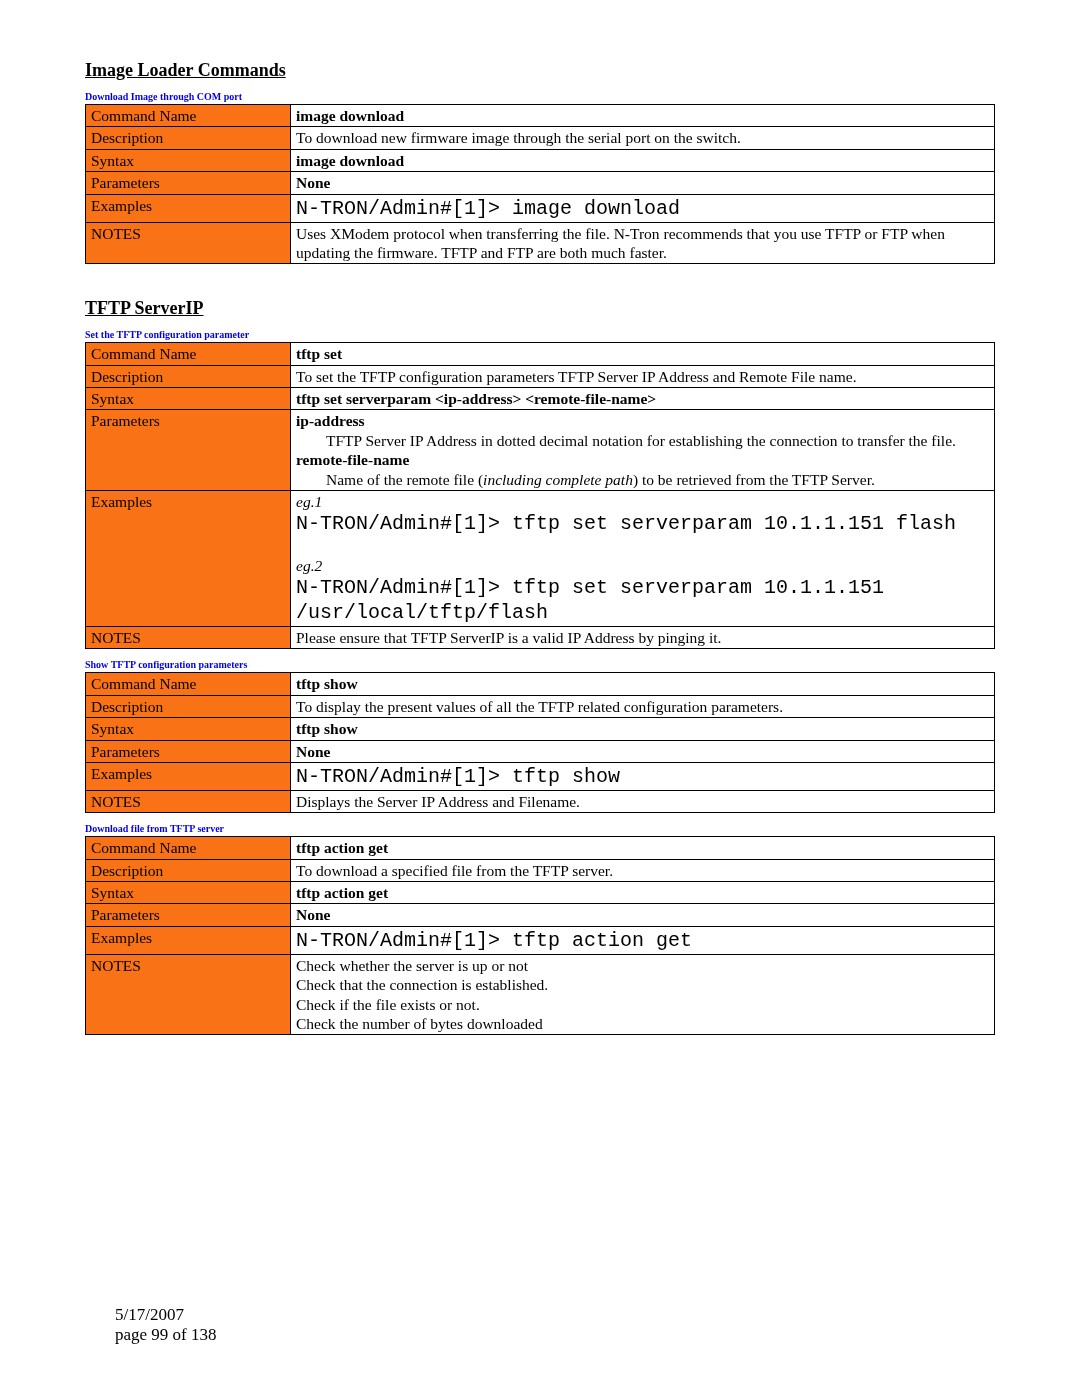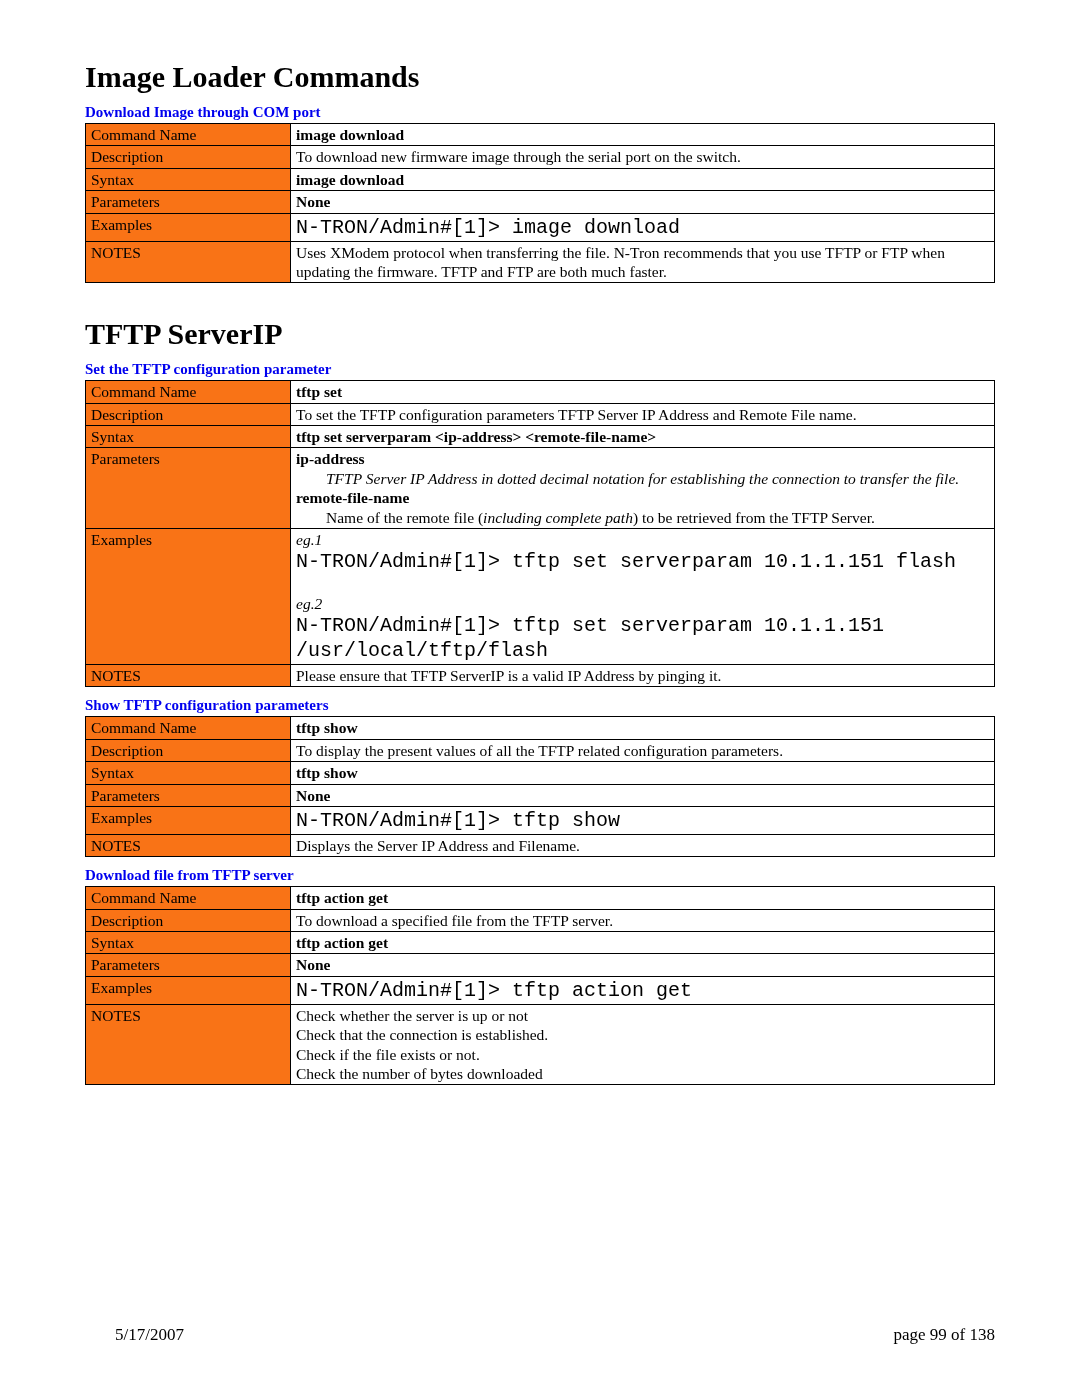"Image Loader Commands" h1 { font-size: 30px -> 18px; text-decoration: none -> underline }
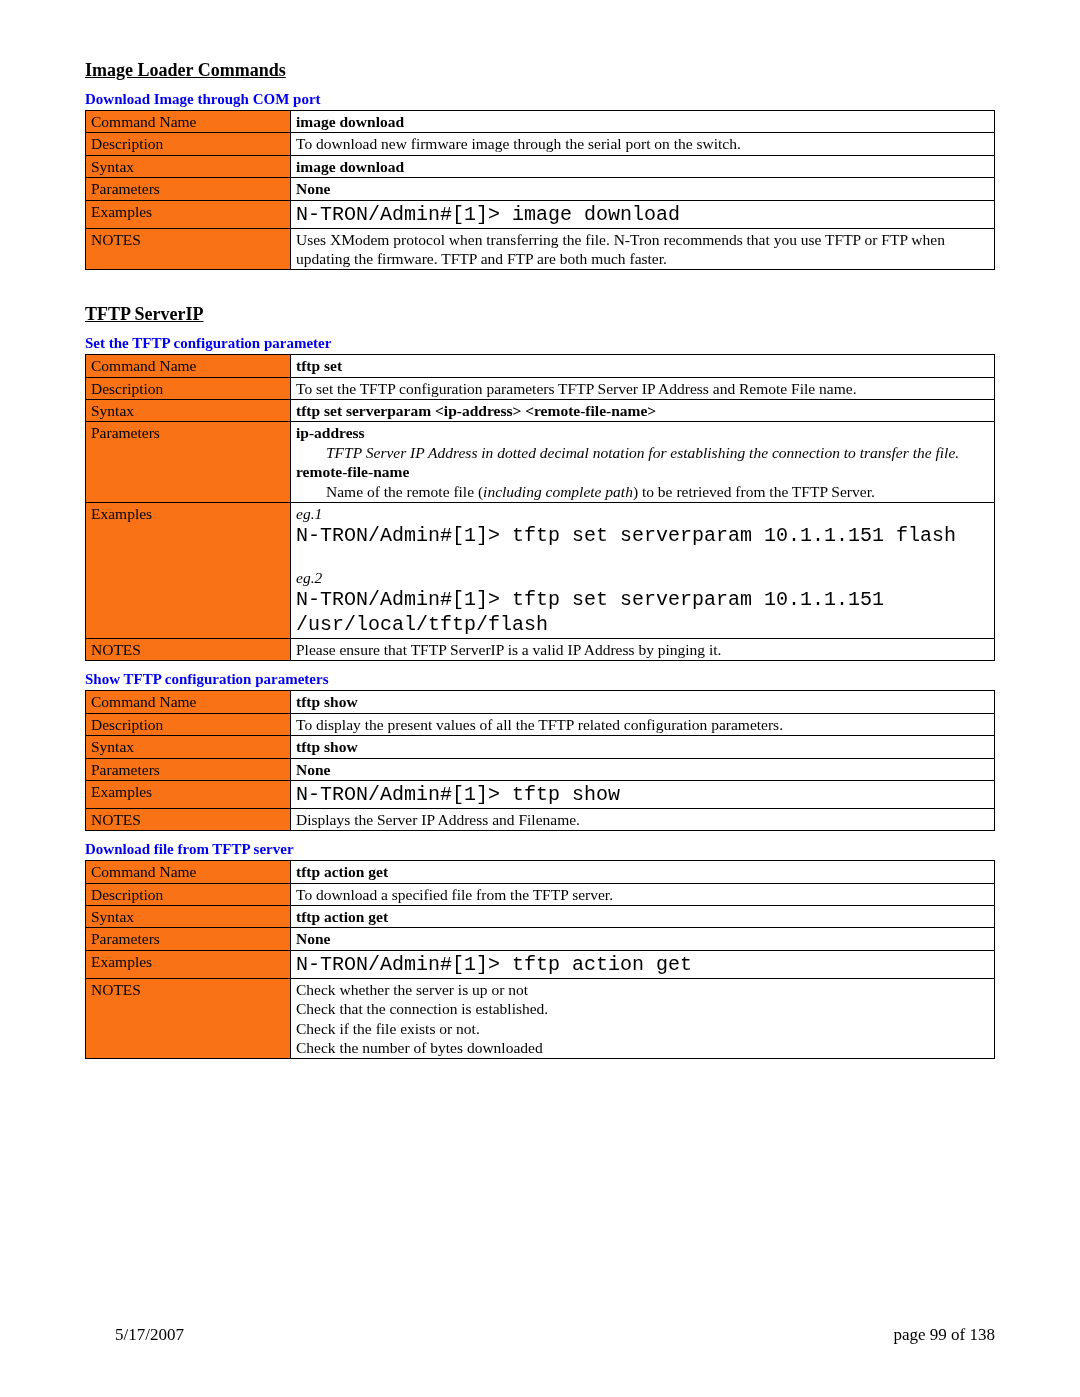"Download Image through COM port" .section-link { font-size: 15px -> 10px }
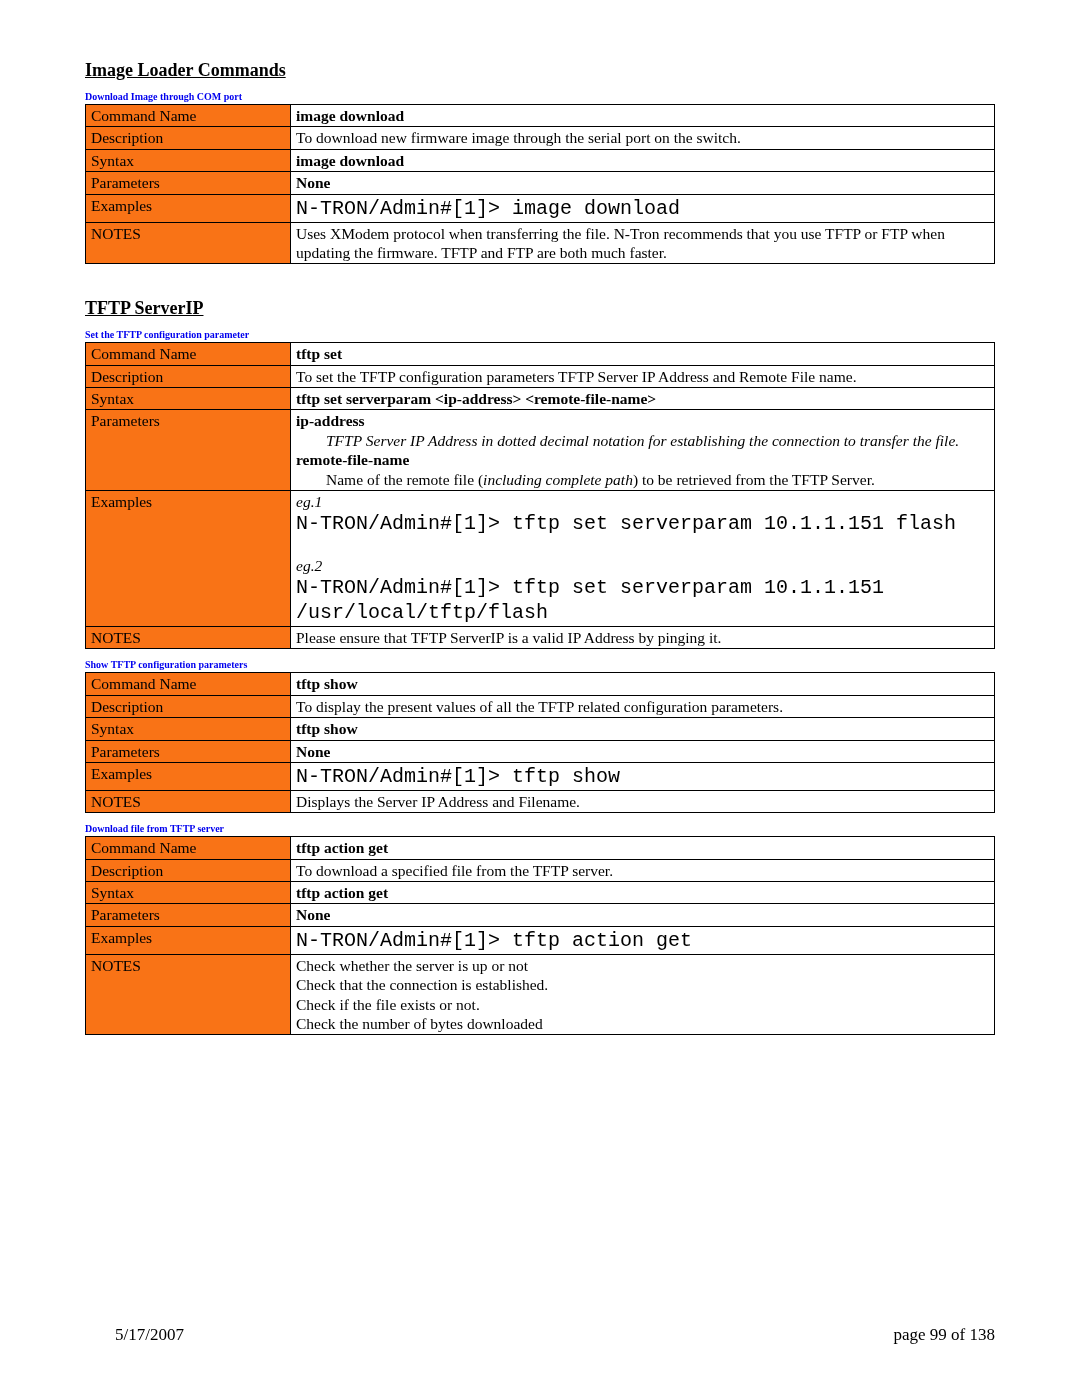"TFTP Server IP Address in" span { font-style: italic -> none }
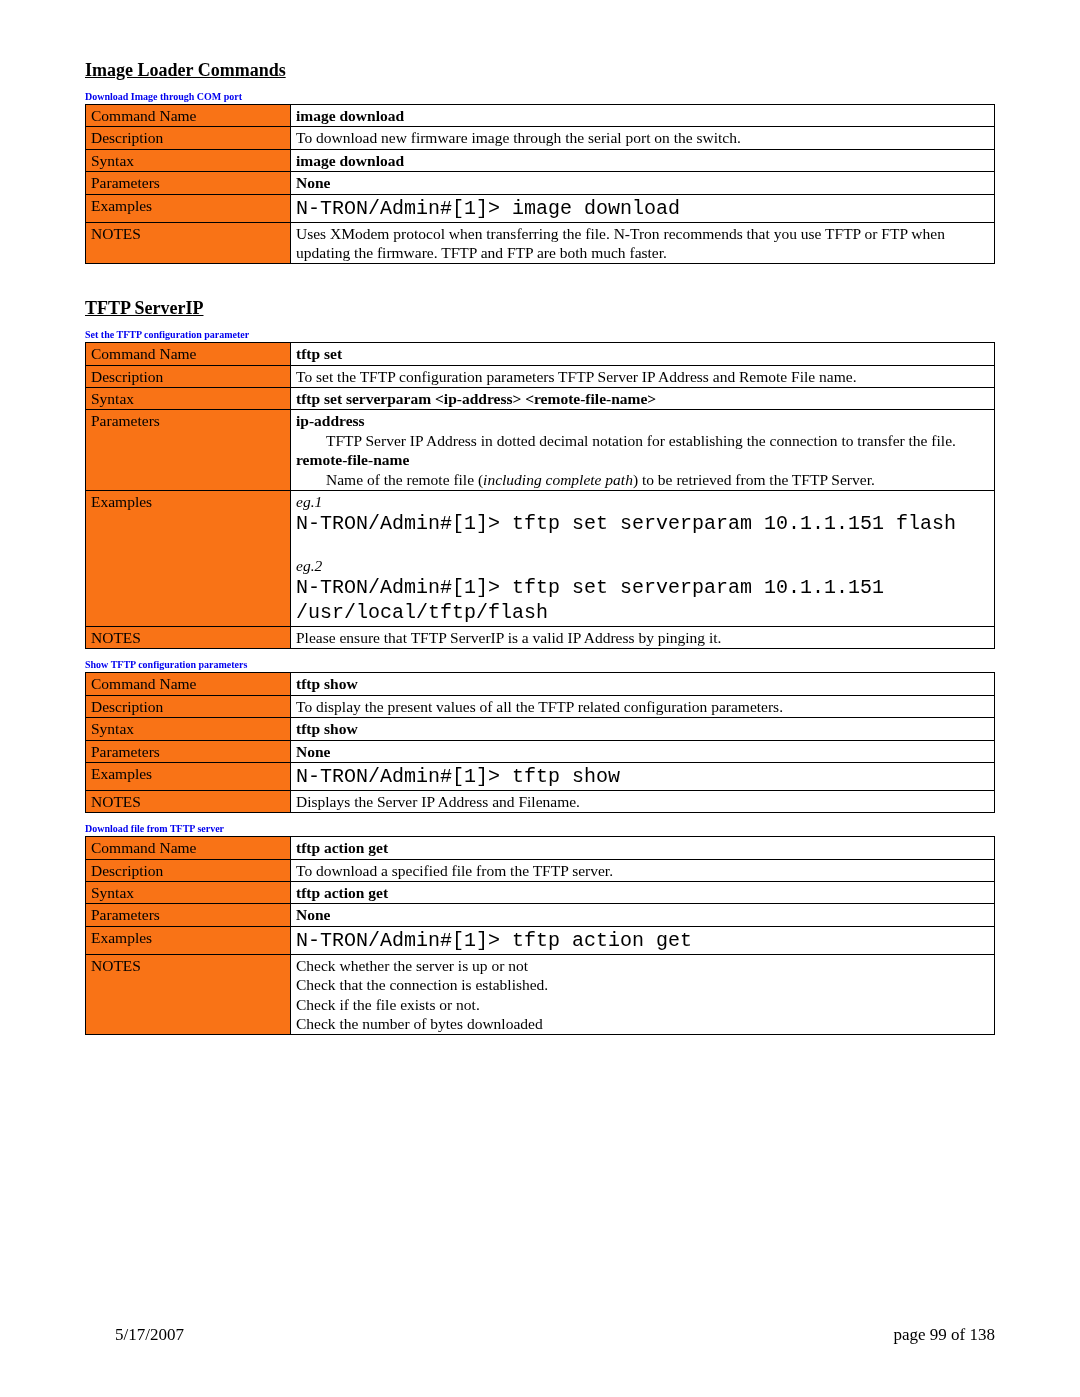"5/17/2007" .footer { flex-direction: none -> column }
